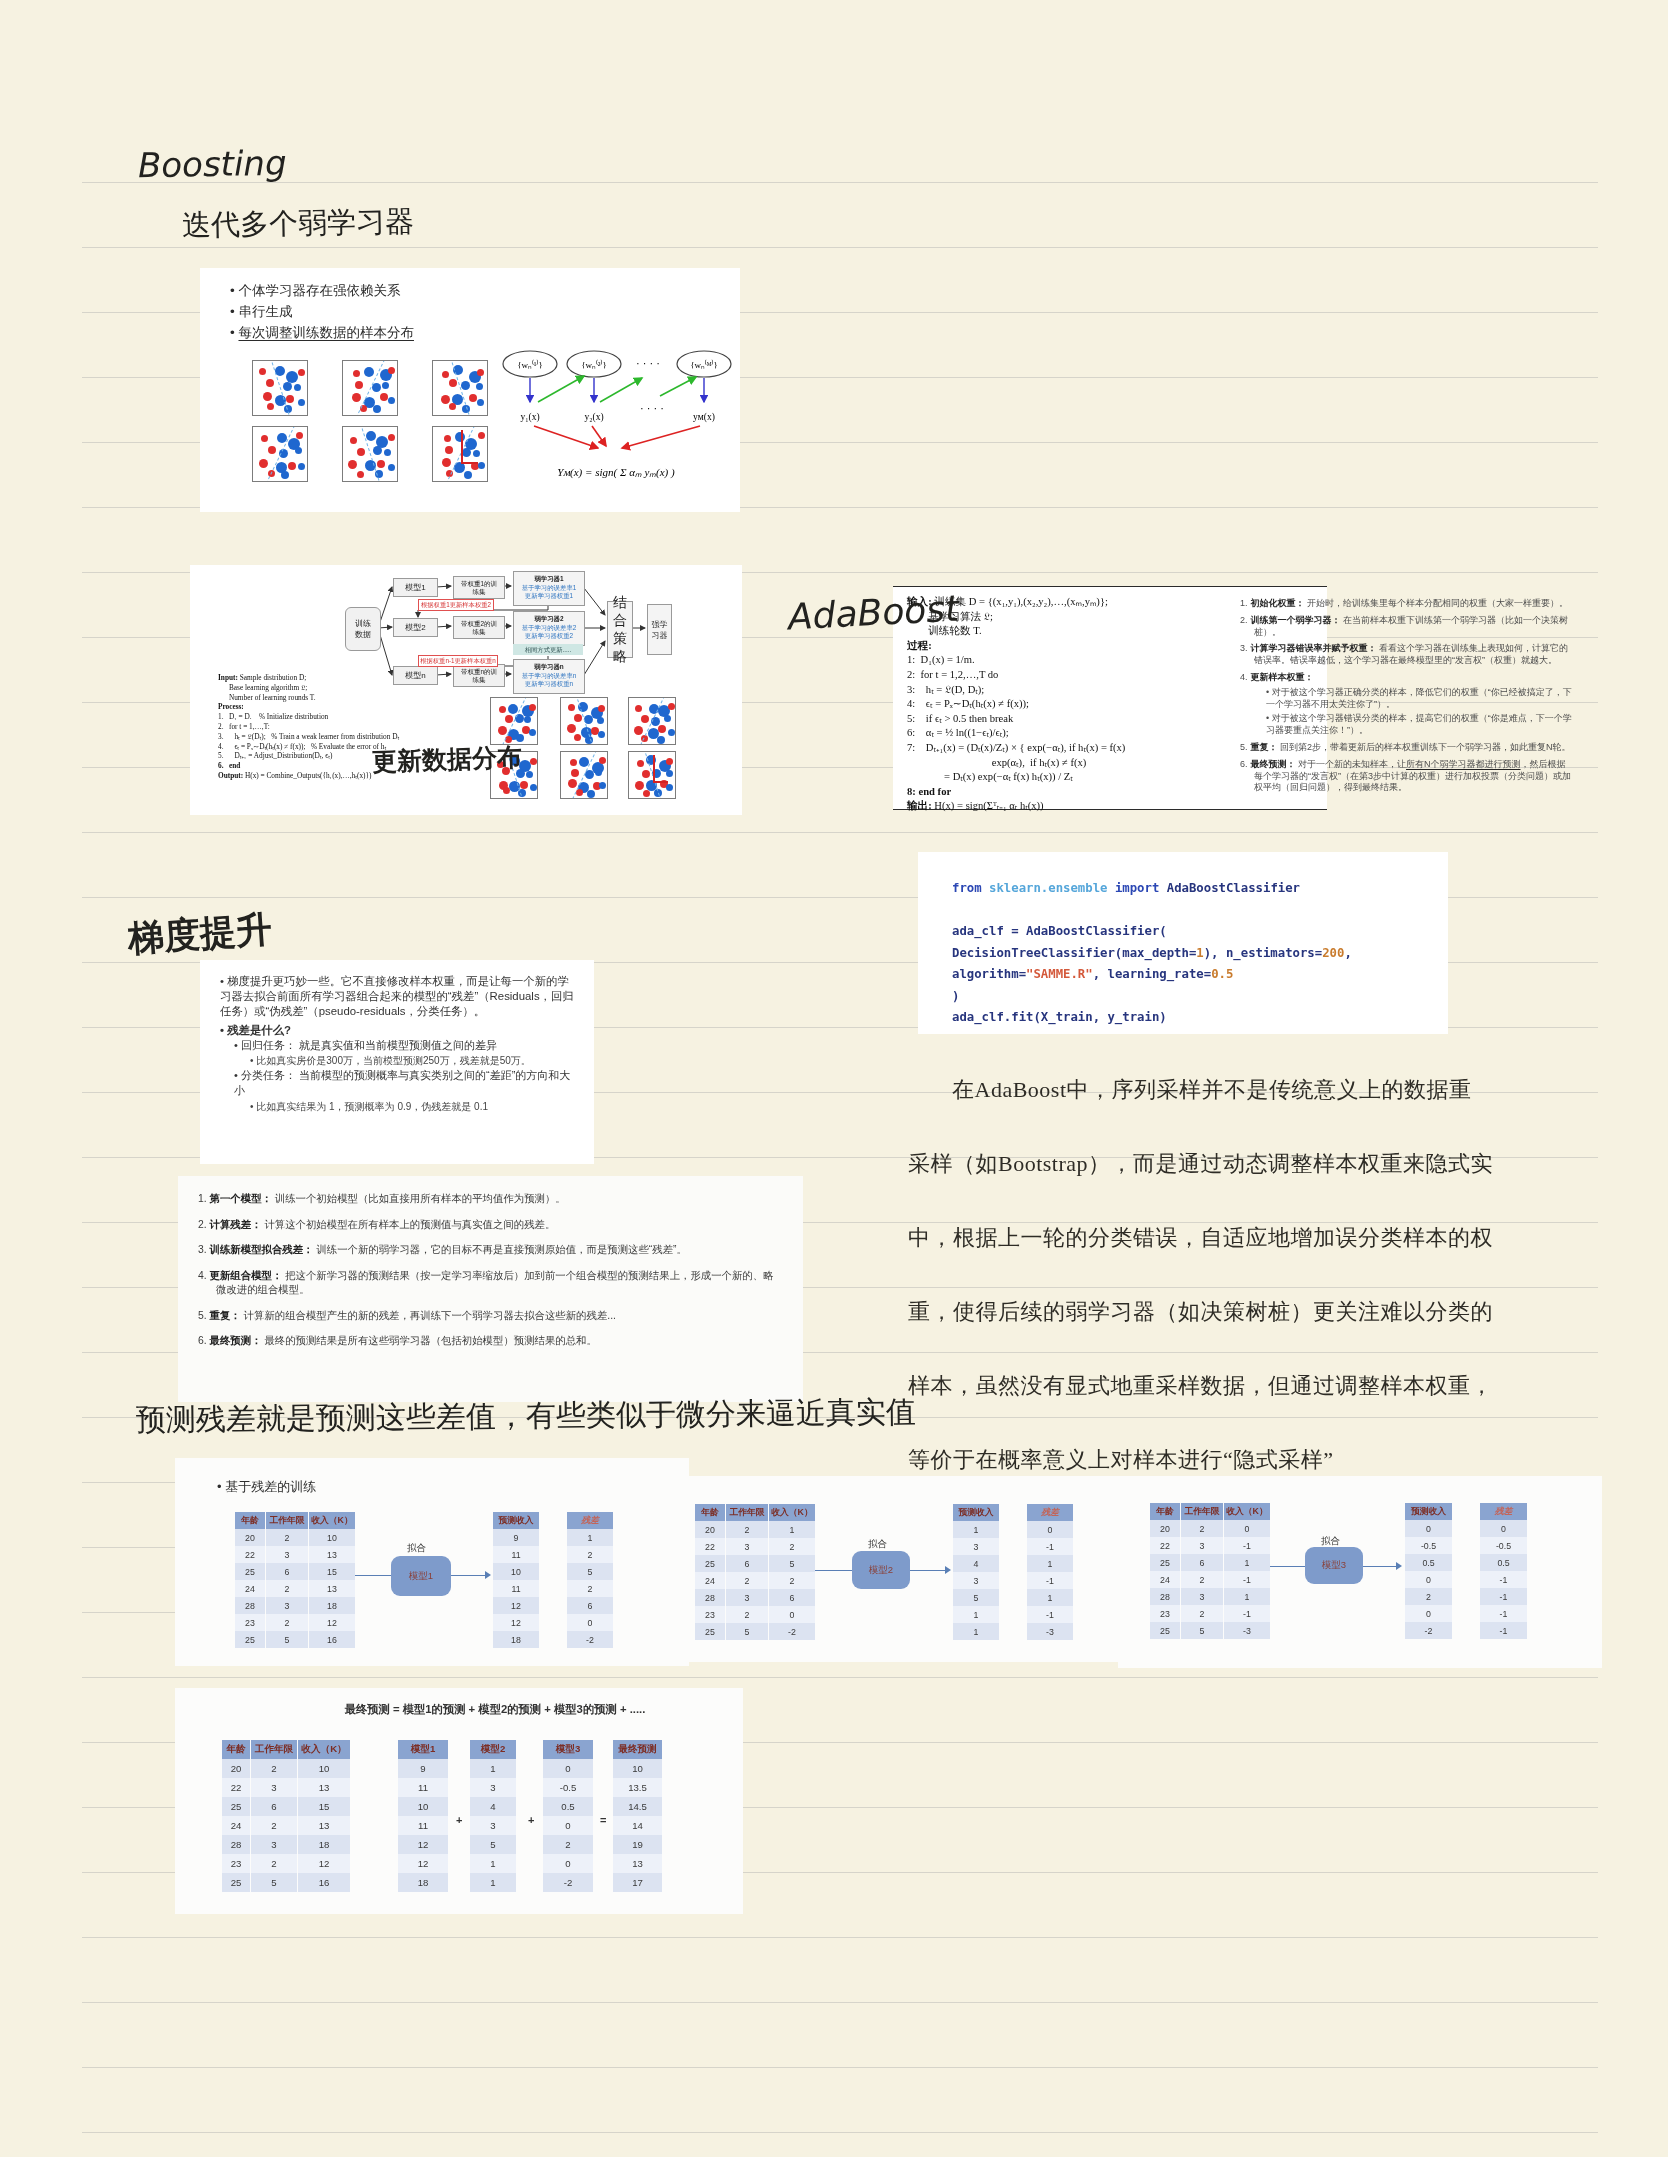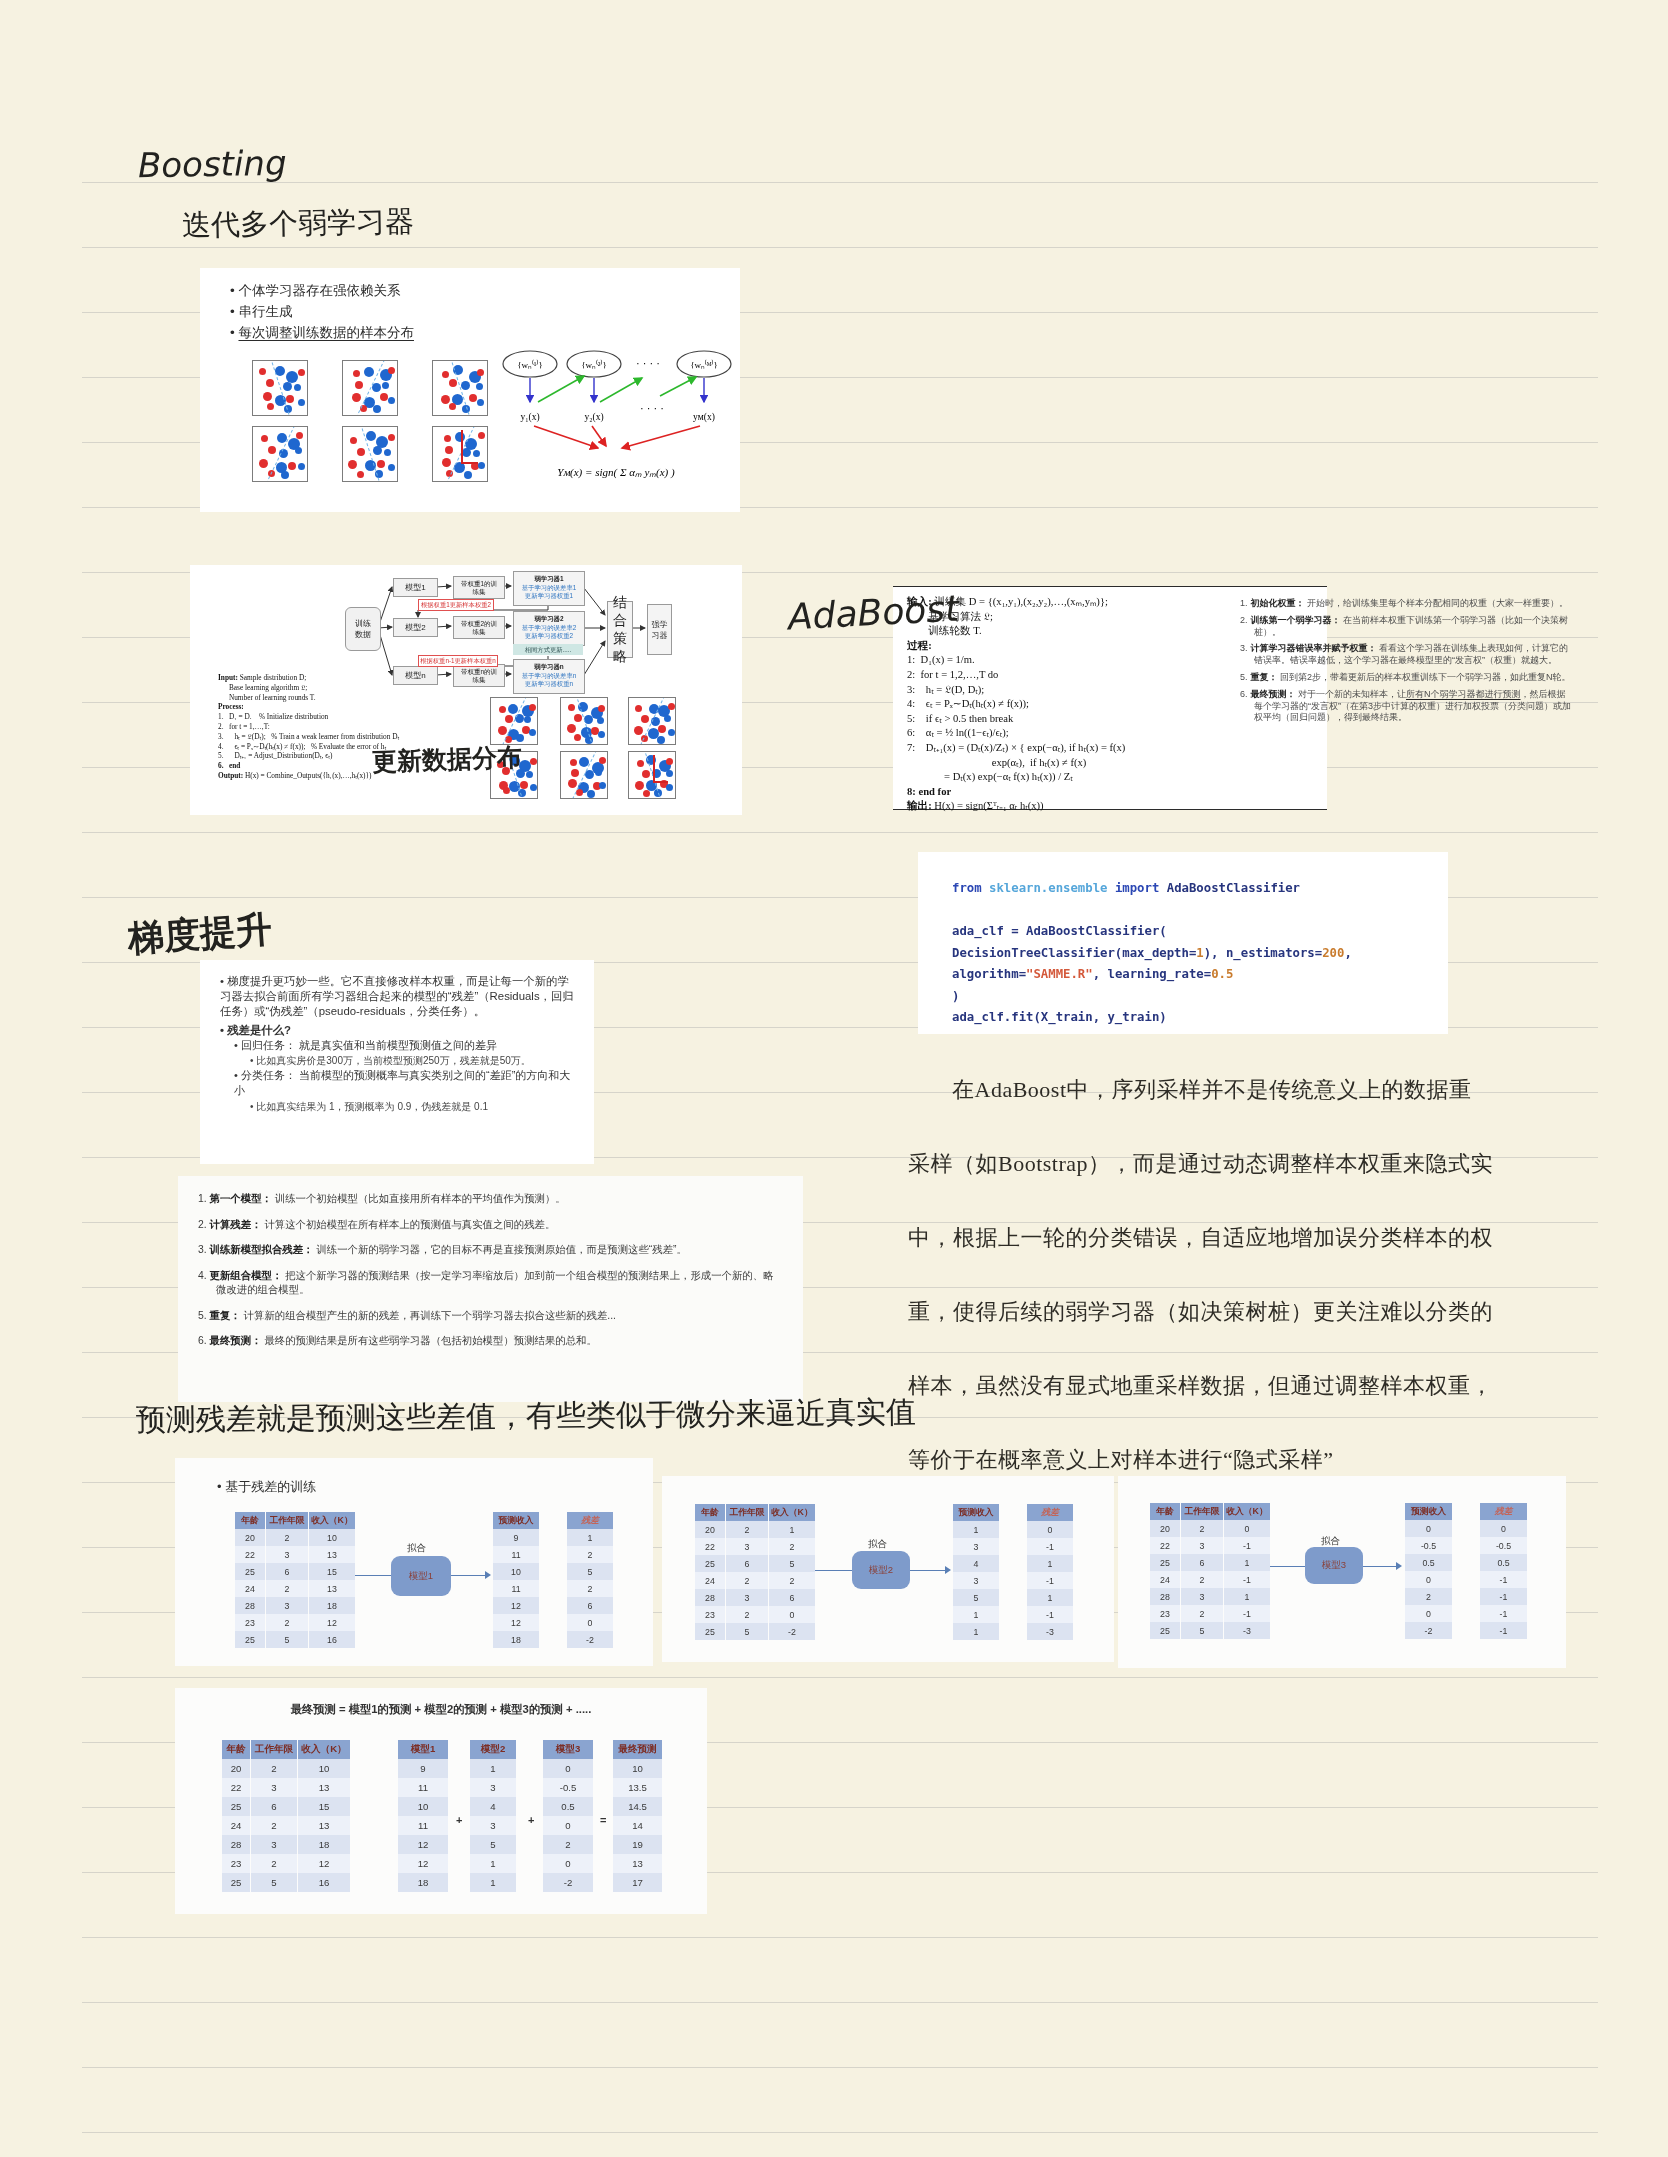"4. 更新样本权重：" div.note { html: none -> <div><span>4.</span><b>更新样本权重：</b><div>• 对于被这个学习器正确分类的样本，降低它们的权重（“你已经被搞定了，下一个学习器不用太关注你了”）。</div><div>• 对于被这个学习器错误分类的样本，提高它们的权重（“你是难点，下一个学习器要重点关注你！”）。</div></div> }
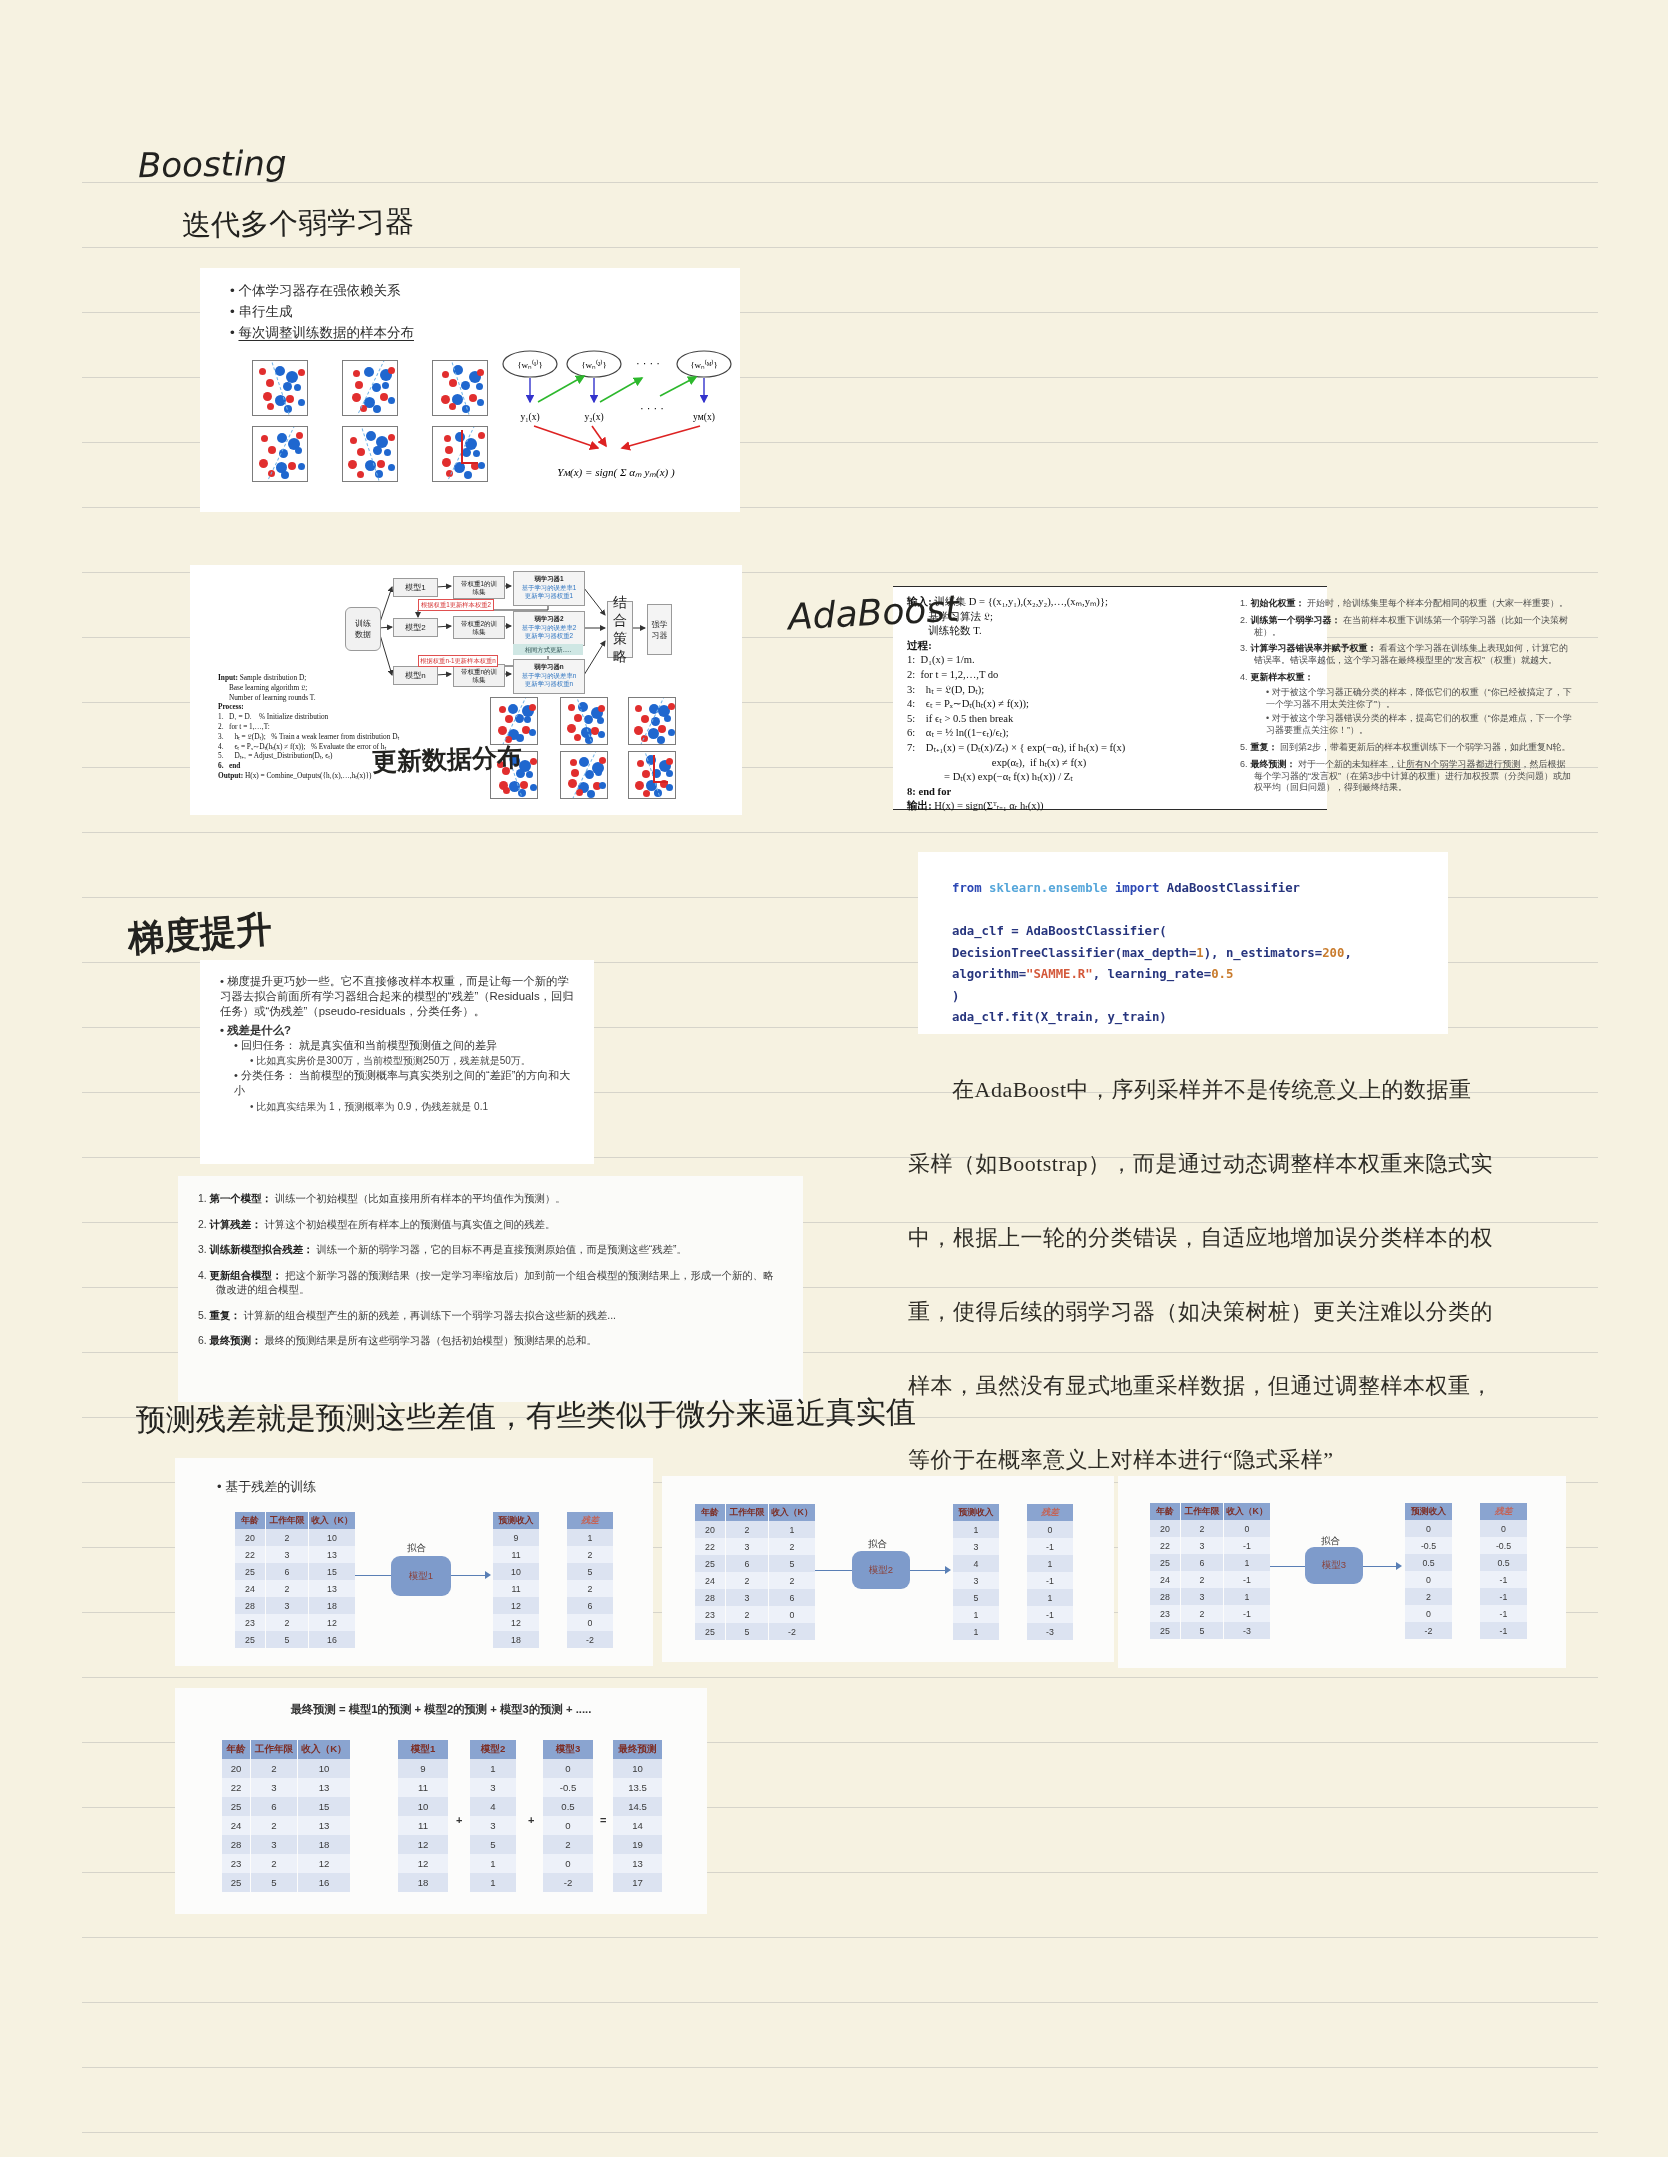"基于残差的训练" .tblcard { padding-left: none -> 36px }
